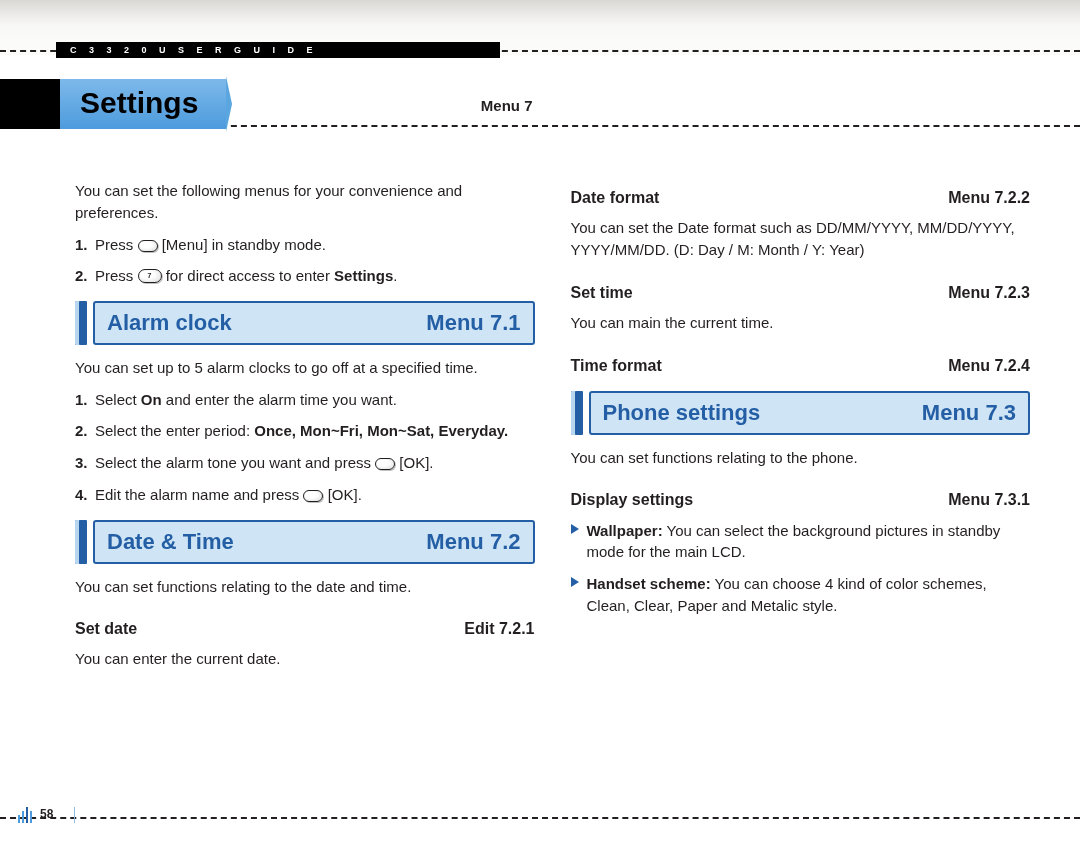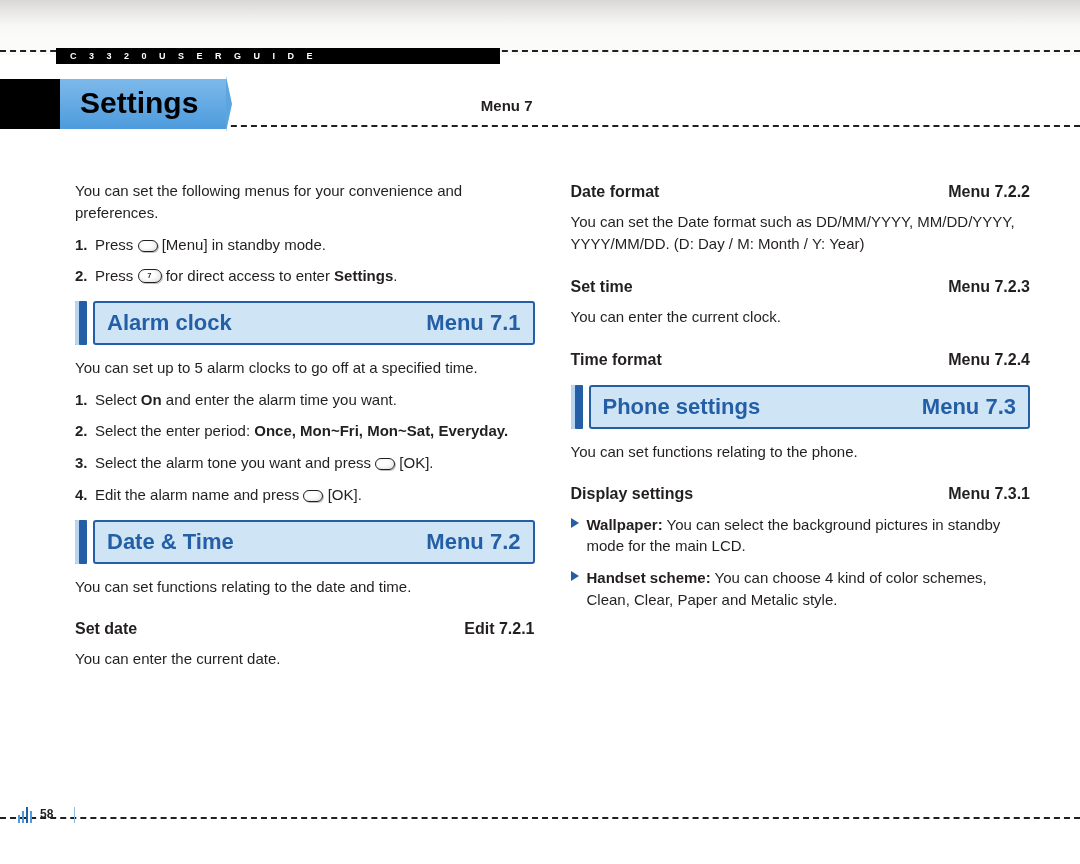"C 3 3 2 0" .strip-top { top: 48px -> 42px }
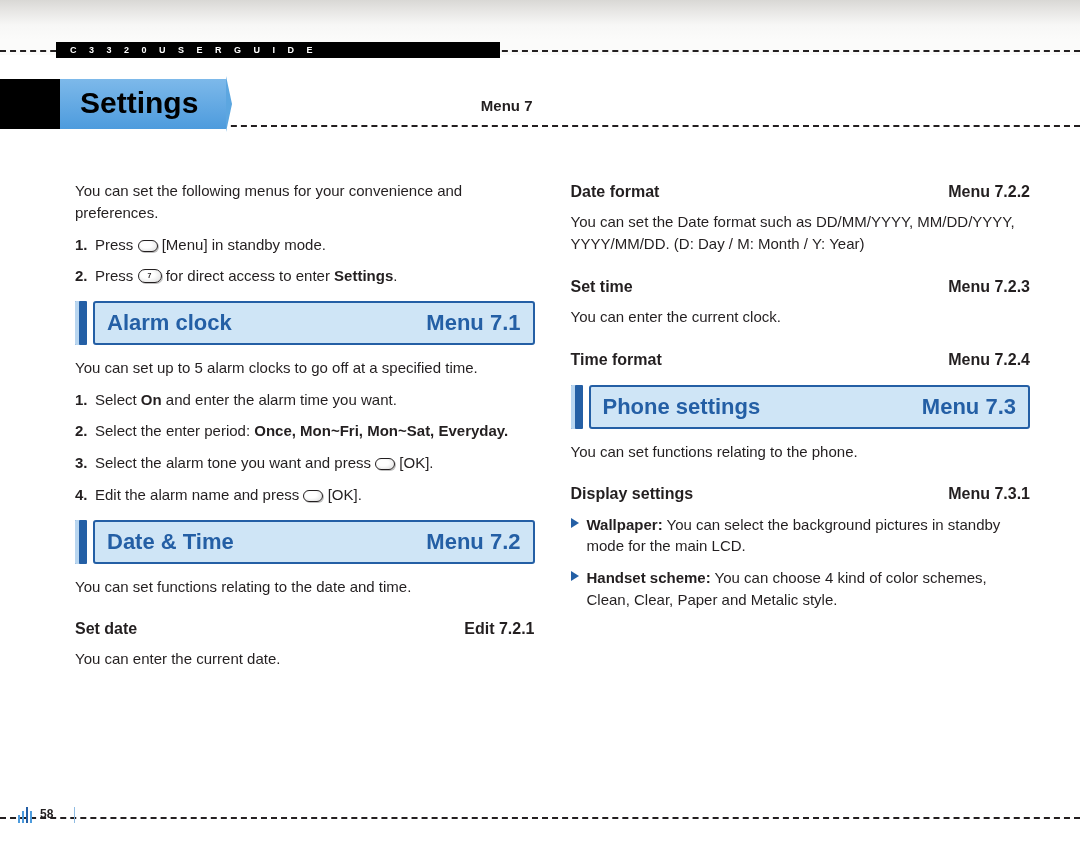"Date format" div.subhead { margin-top: 0 -> 6px }
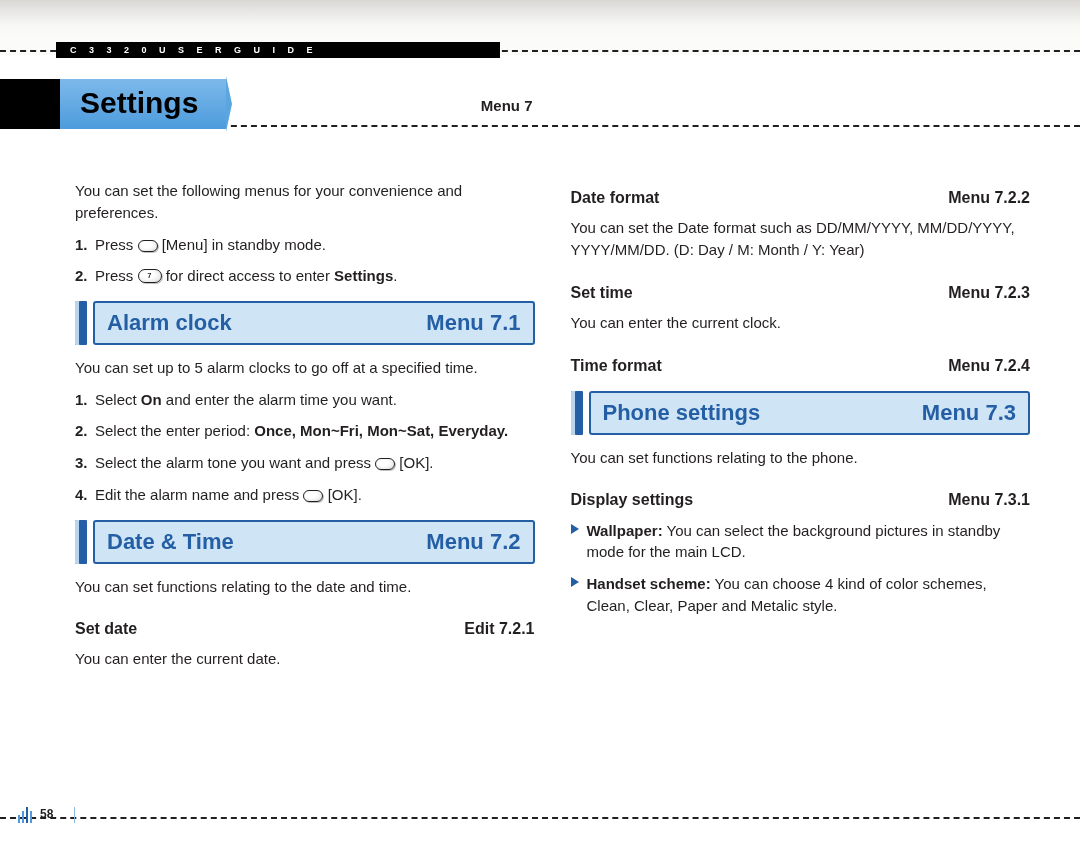"You can enter the current clock." p { text: enter the current clock -> main the current time }
